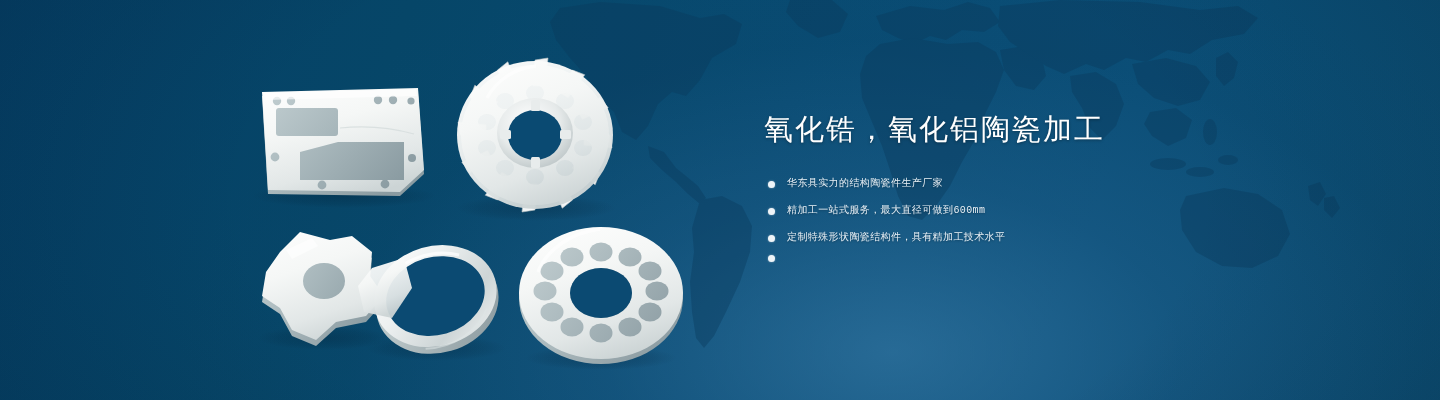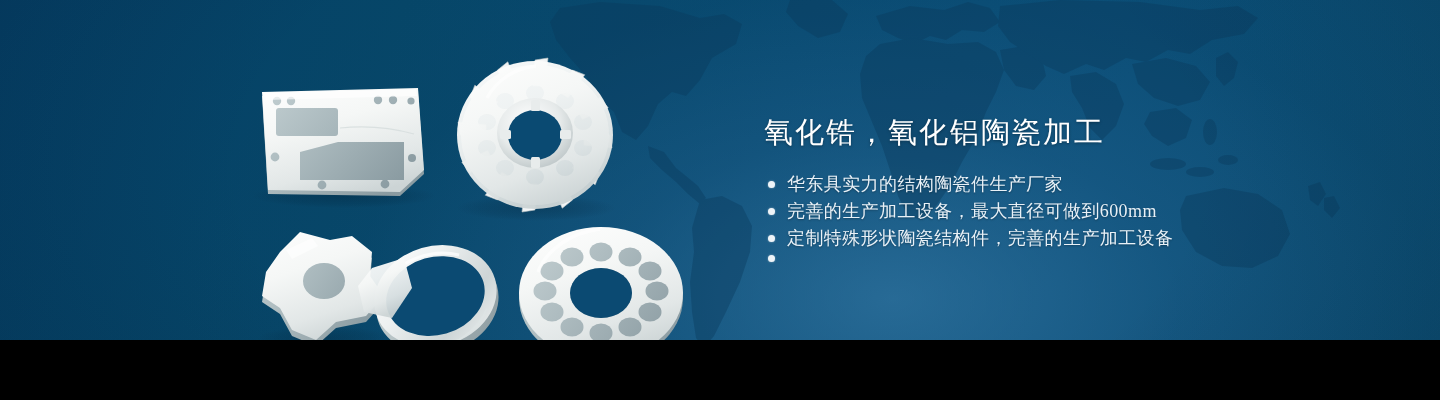"氧化锆，氧化铝陶瓷加工" #banner { font-family: Liberation Serif, serif -> Liberation Mono, monospace; height: 340px -> 400px }
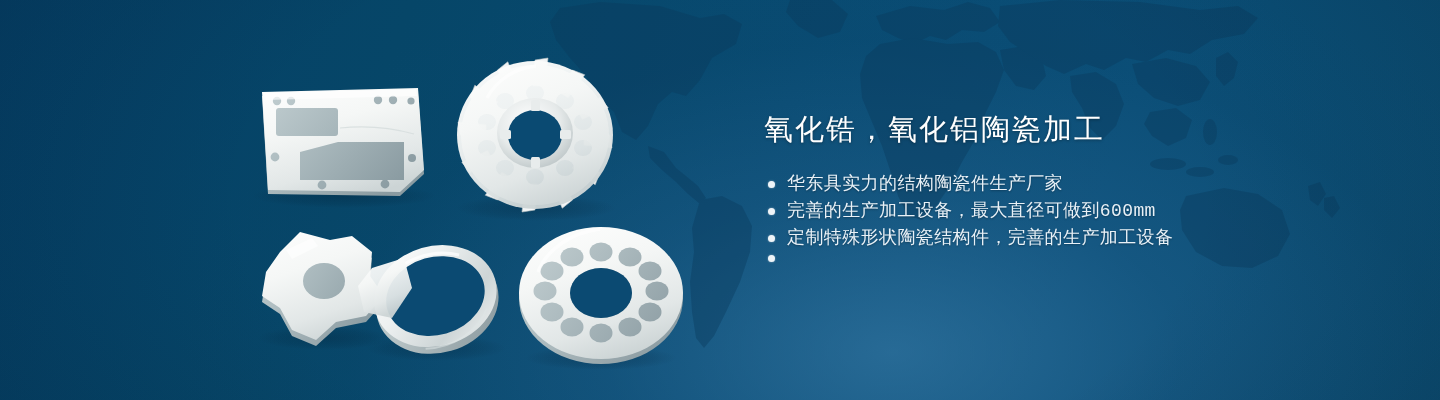"华东具实力的结构陶瓷件生产厂家" .btext { font-size: 18px -> 10px }
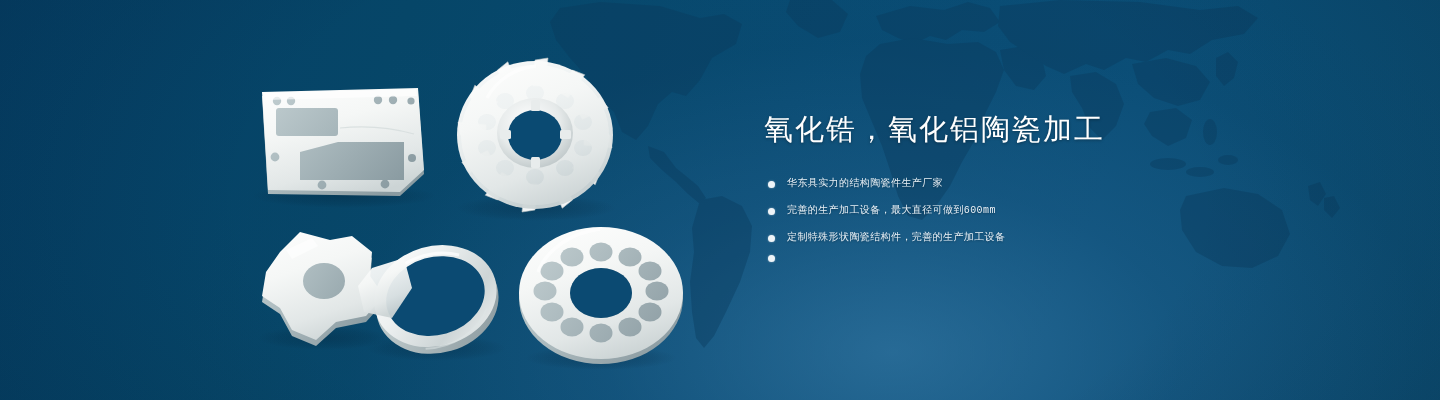"完善的生产加工设备，最大直径可做到600mm" span.btext { text: 完善的生产加工设备 -> 精加工一站式服务 }
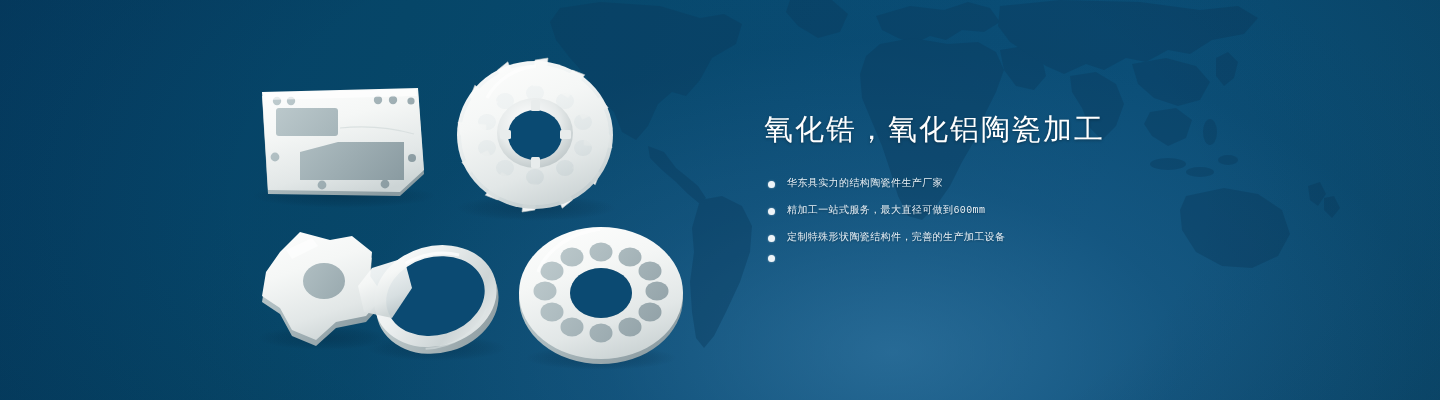"定制特殊形状陶瓷结构件，完善的生产加工设备" span.btext { text: 完善的生产加工设备 -> 具有精加工技术水平 }
